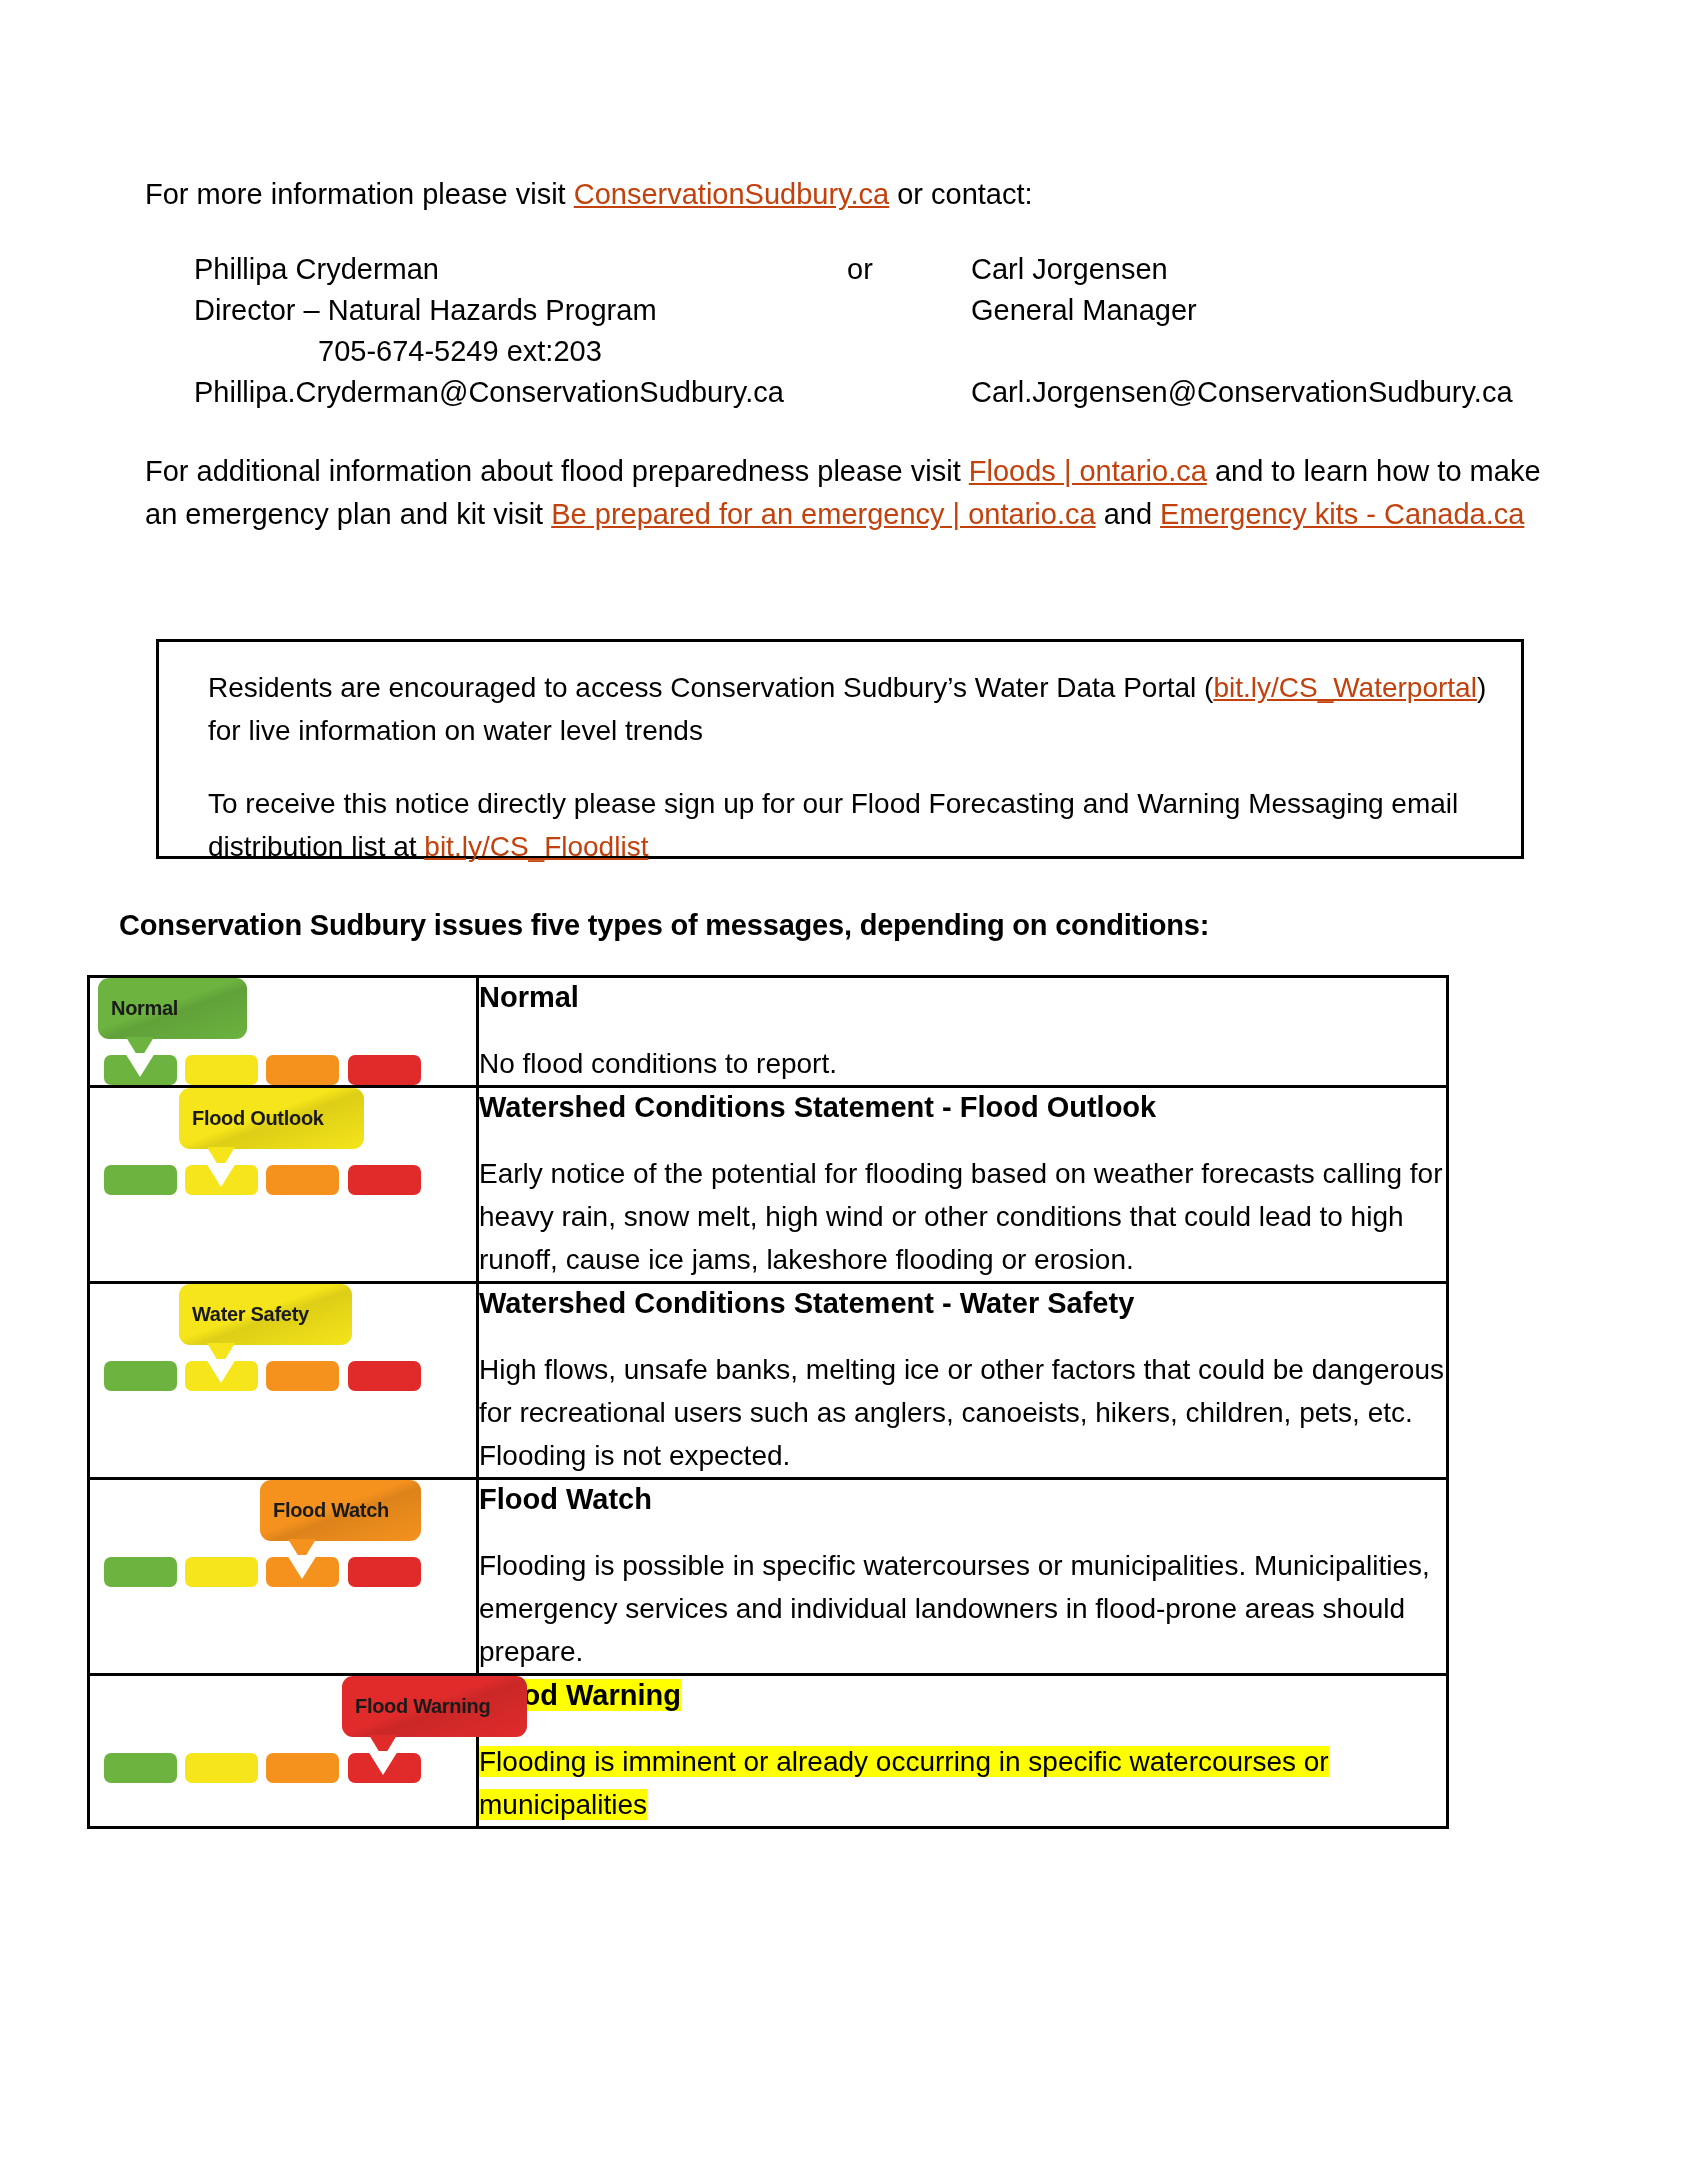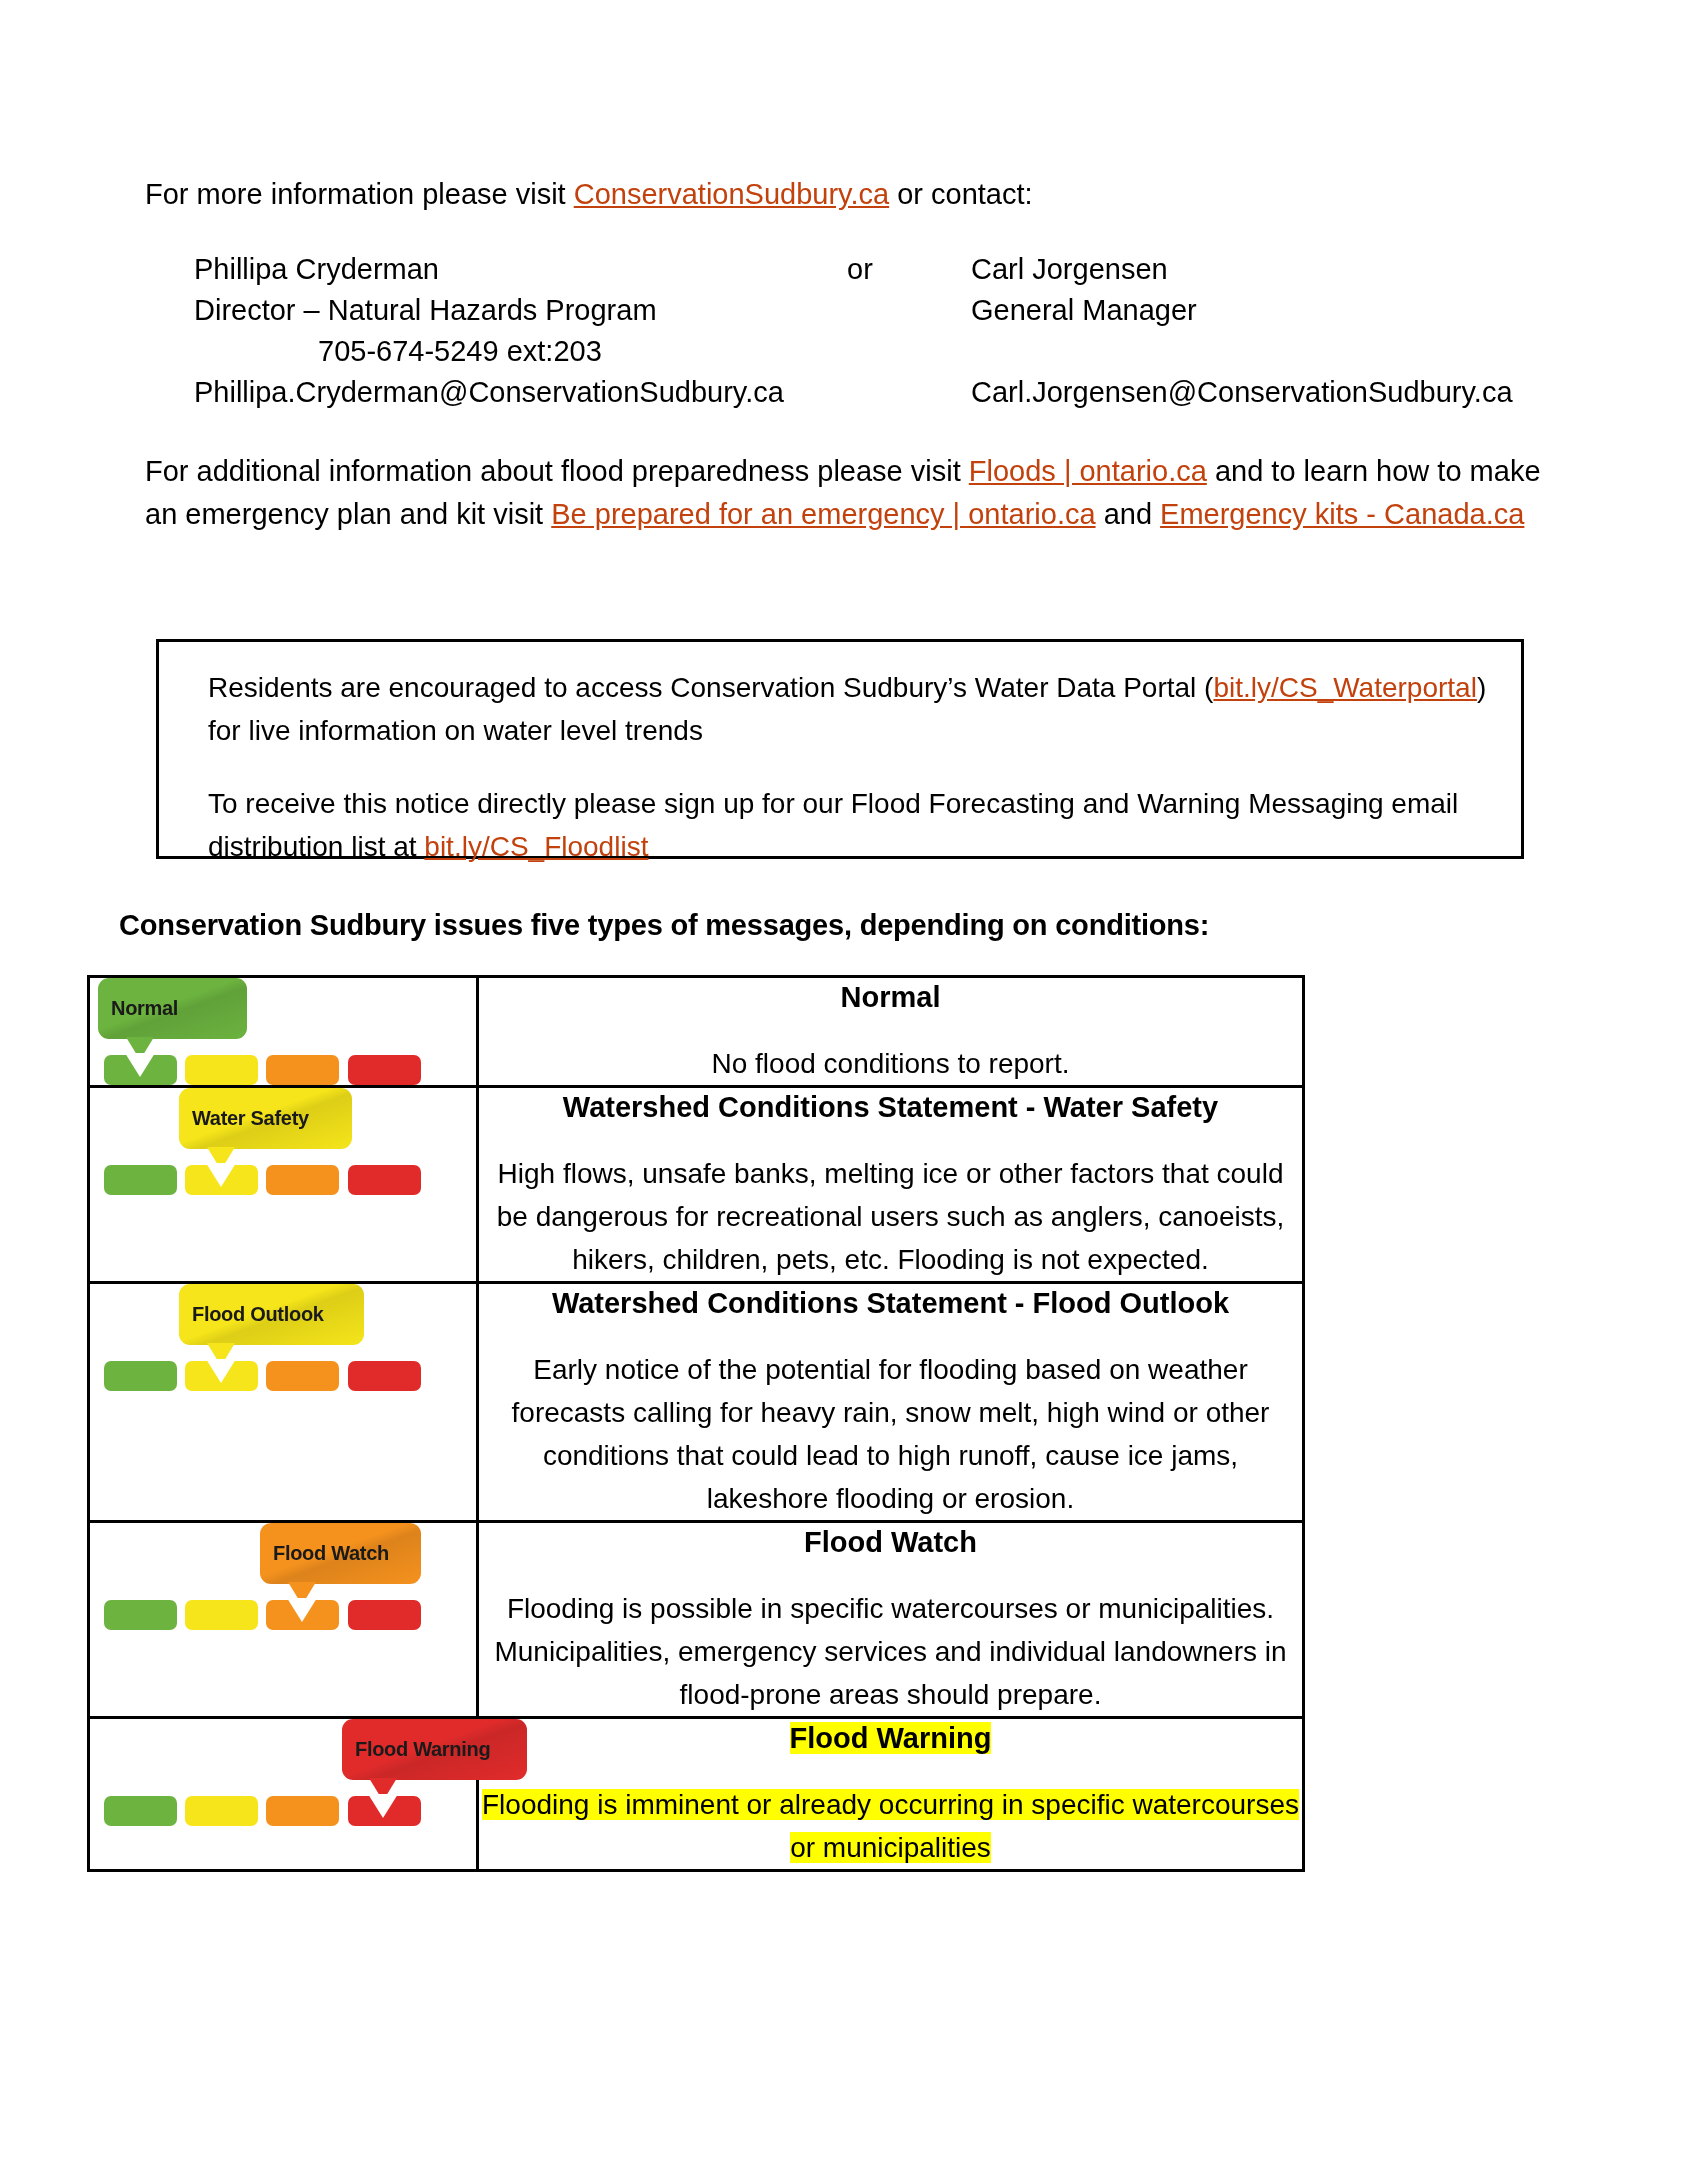"Normal" .msg-table { text-align: center -> none; width: 1218px -> 1362px }
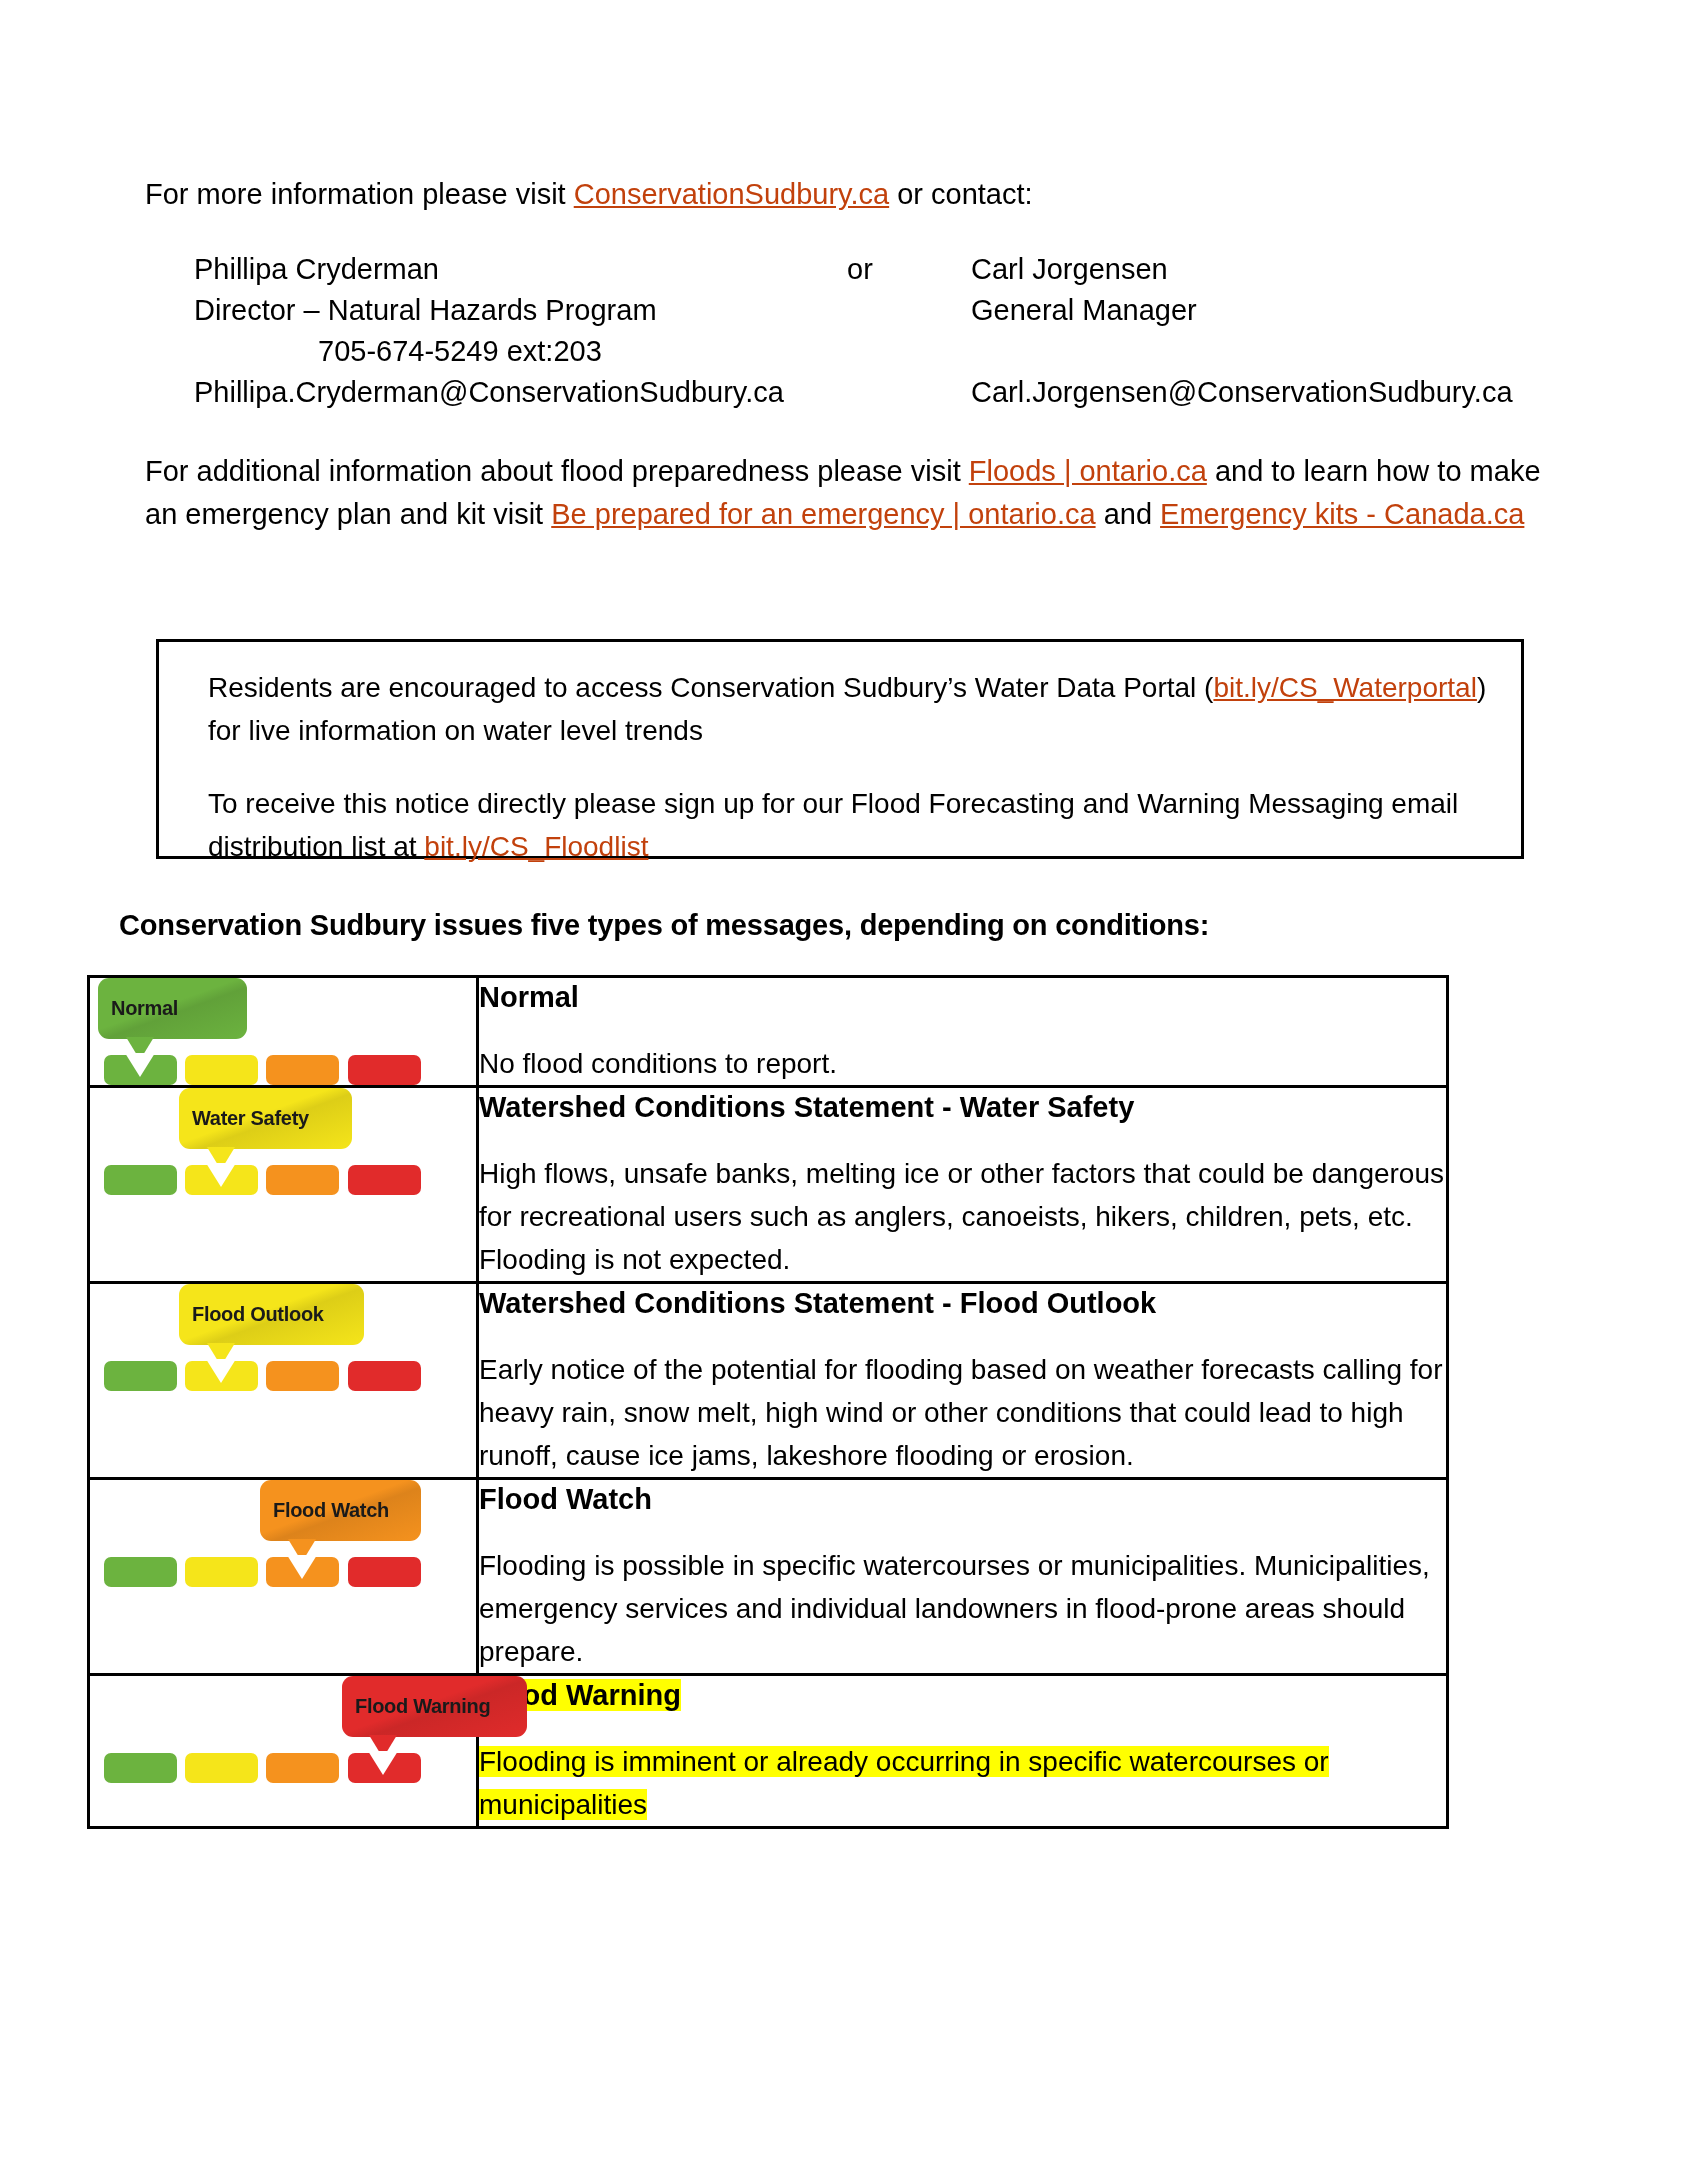"Water Safety" tr { order: before "Flood Outlook" -> after "Flood Outlook" }
